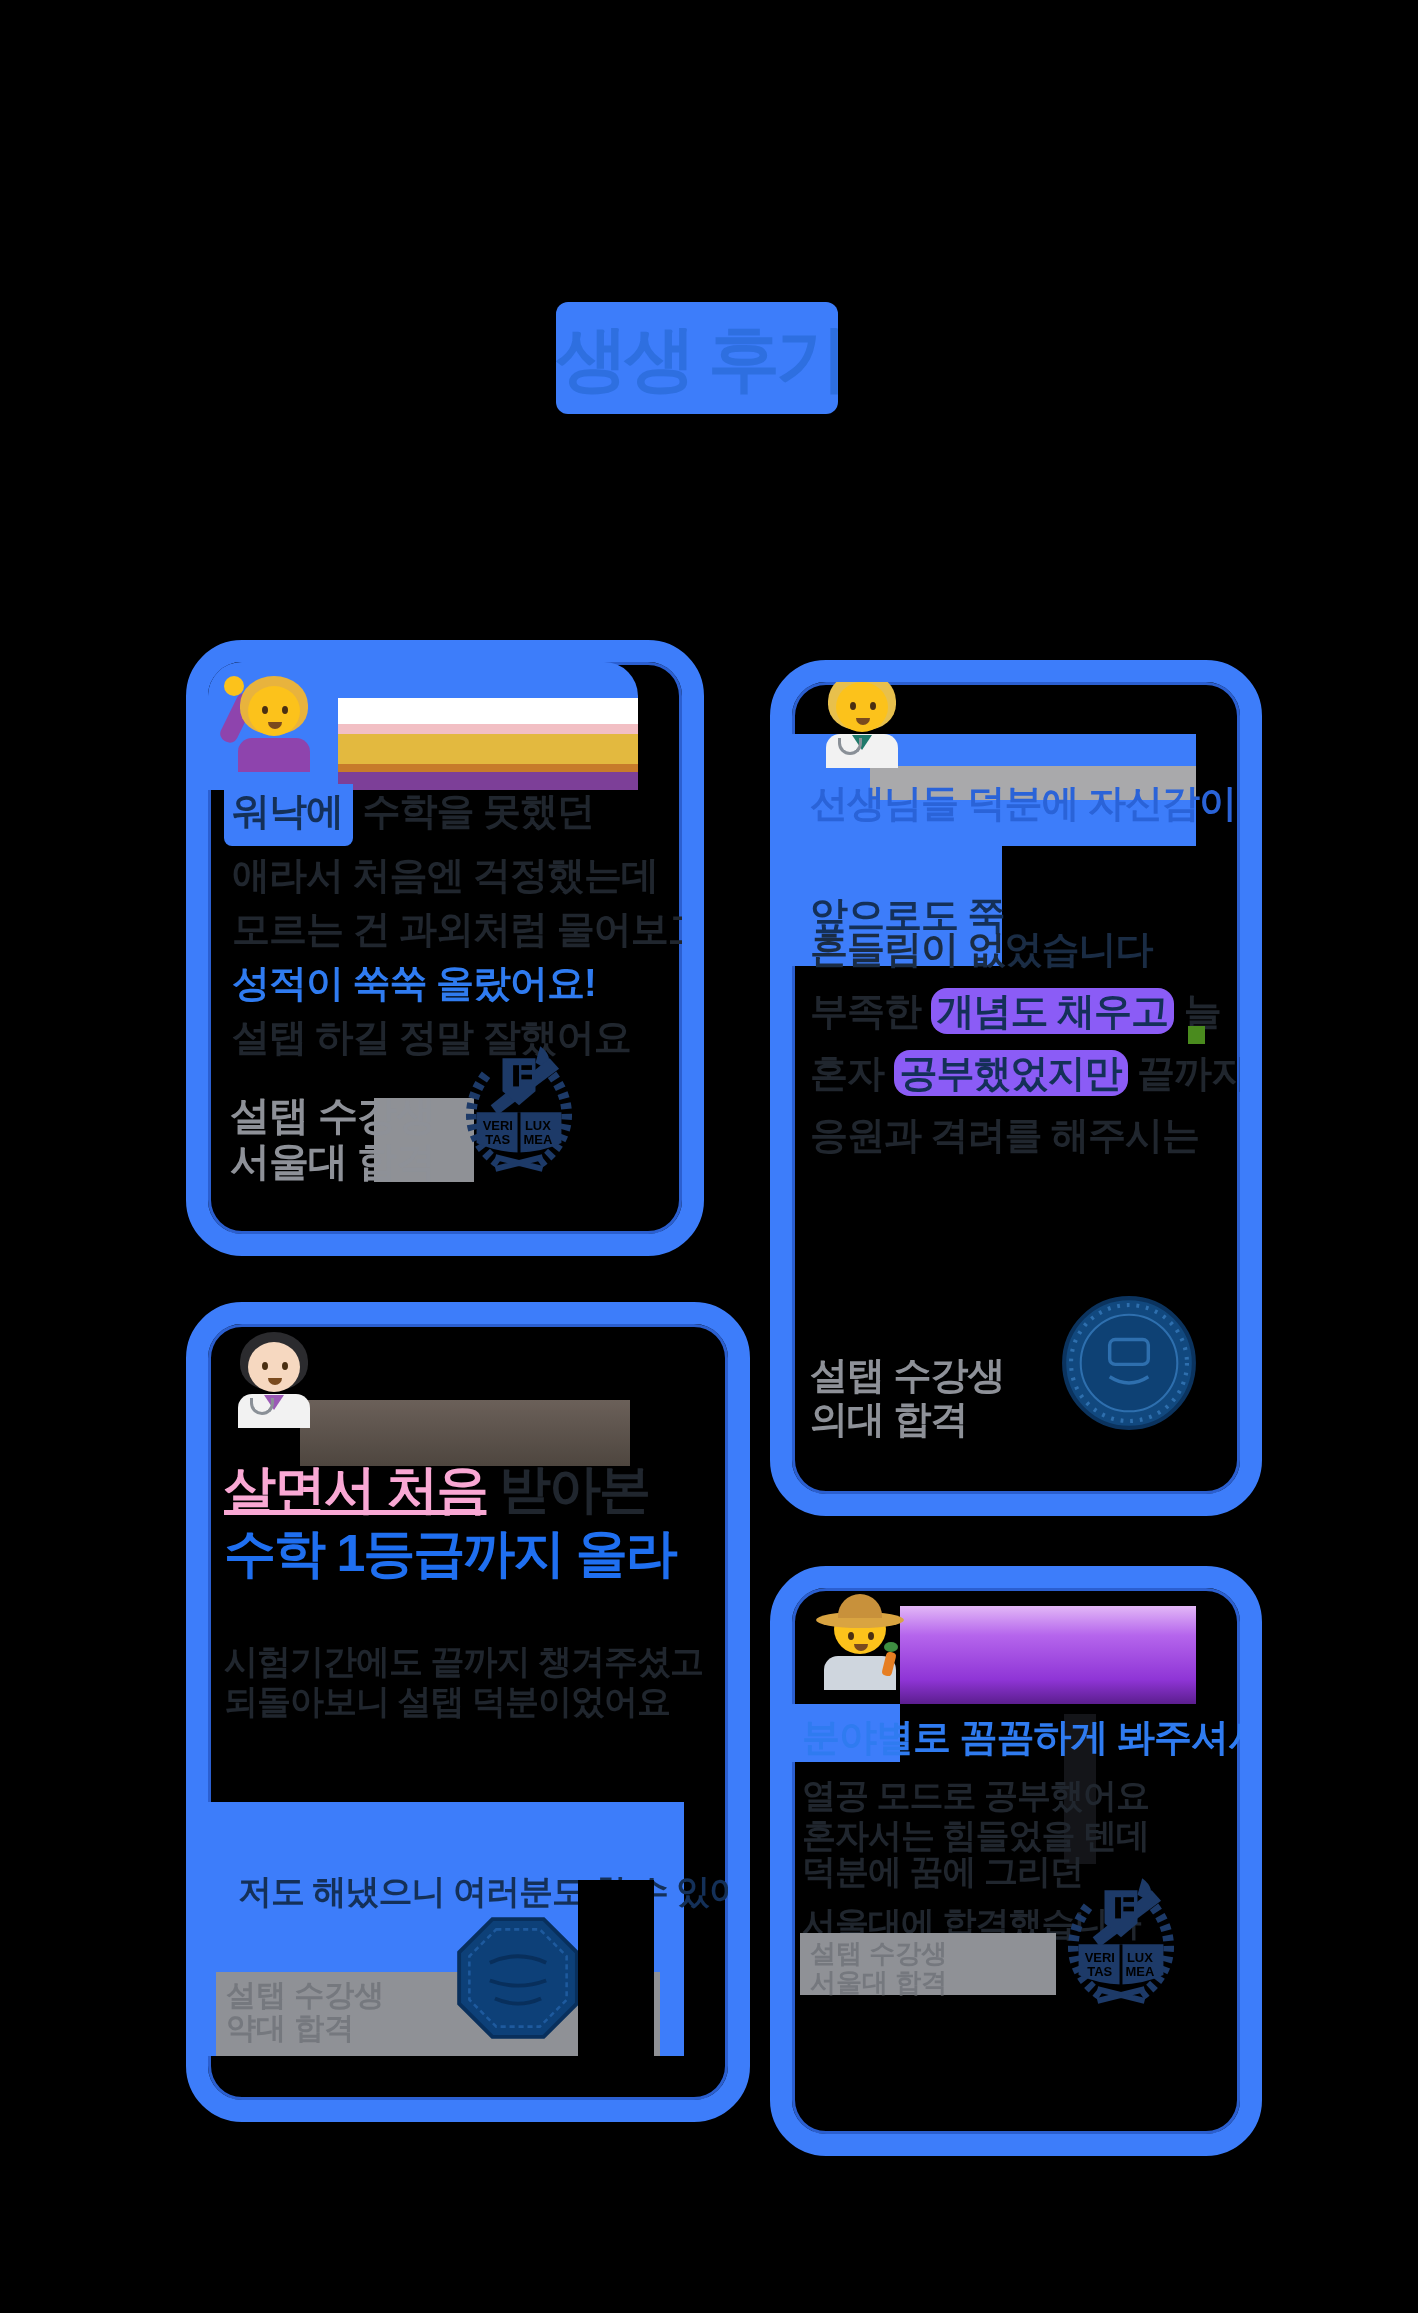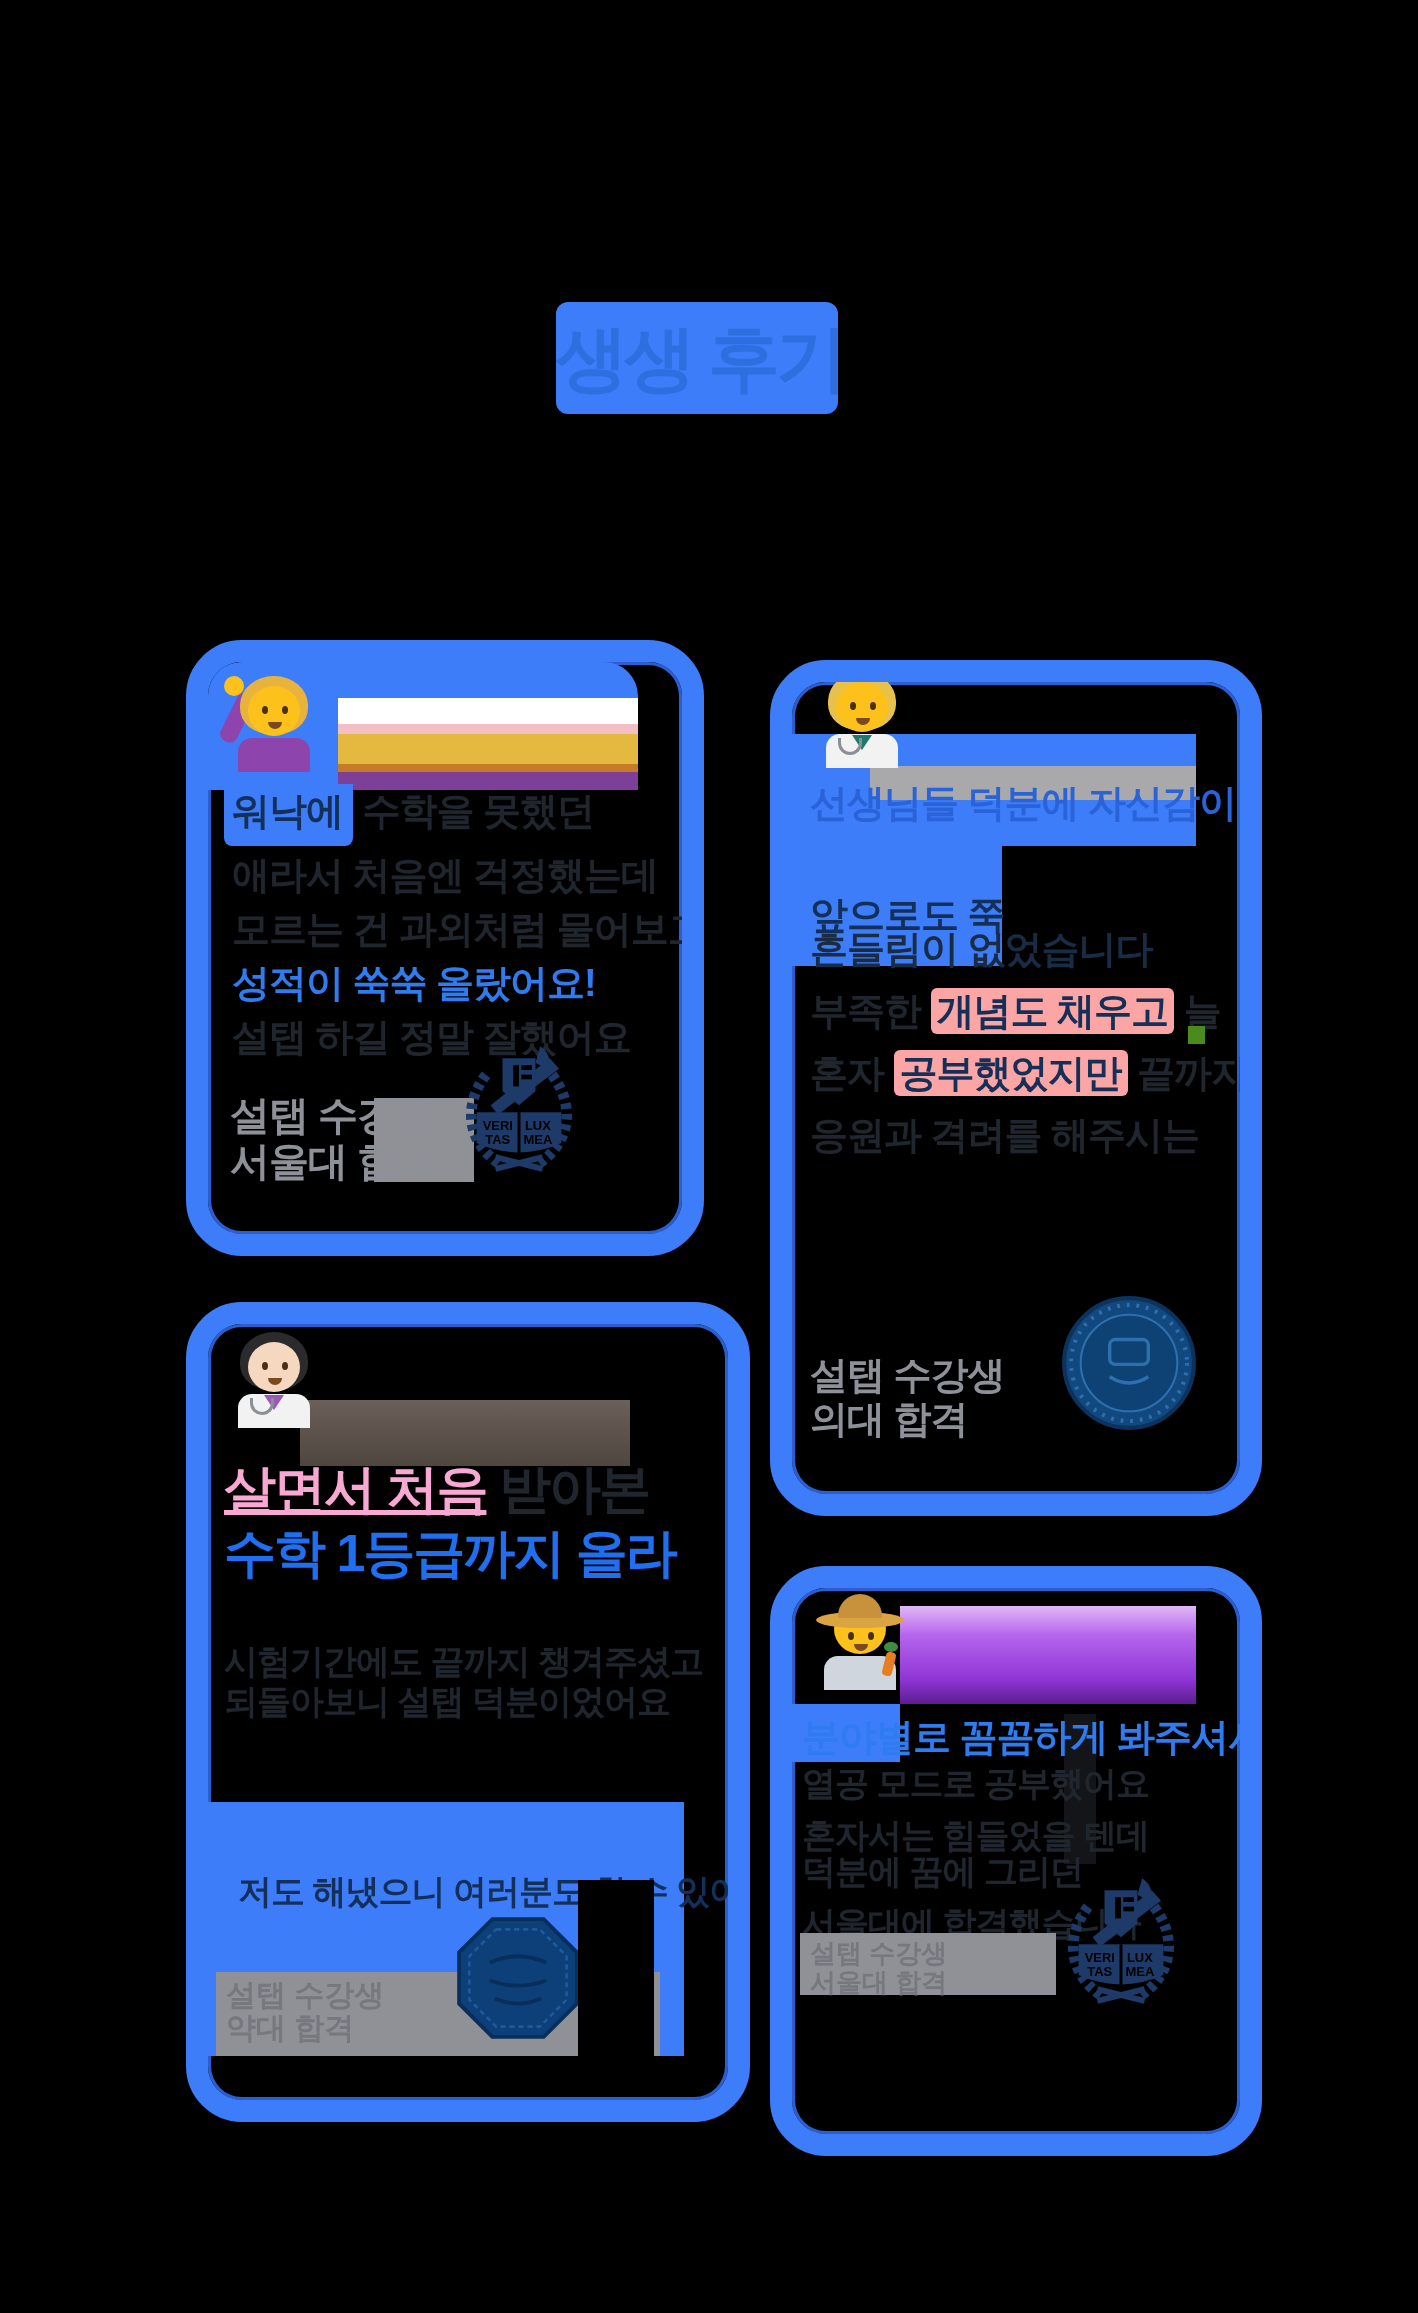"개념도 채우고" .chip { background: #fca5a5 -> #8b5cf6; border-radius: 6px -> 16px }
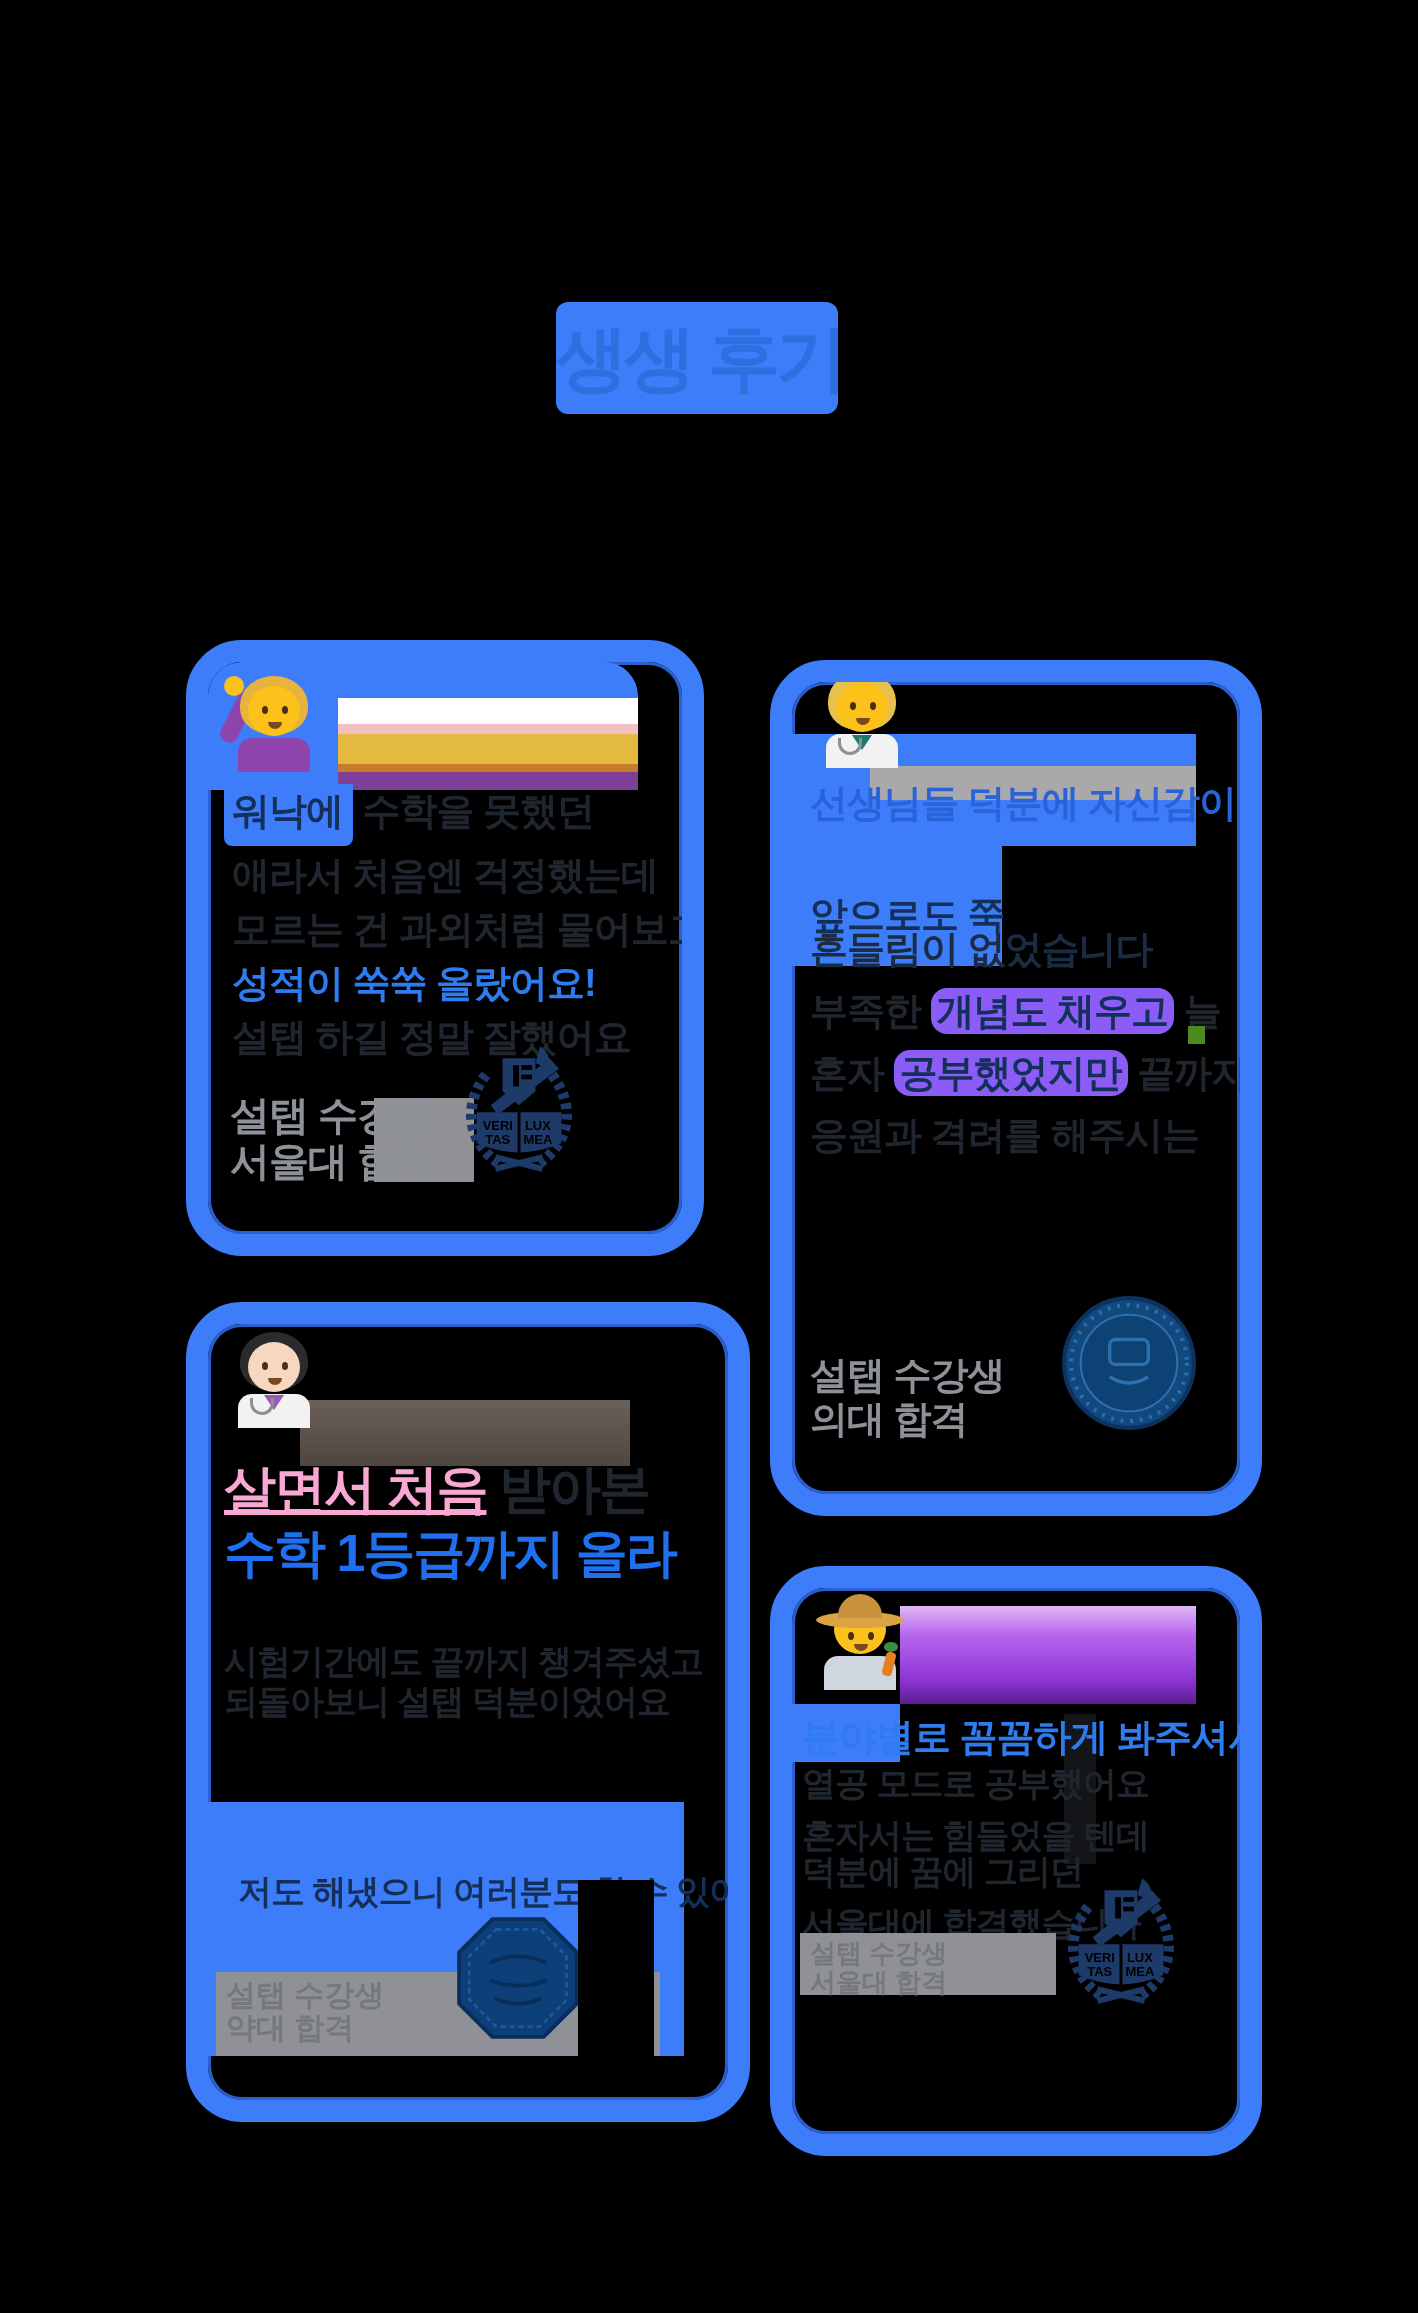"열공 모드로 공부했어요" div.row { top: 176px -> 188px }
